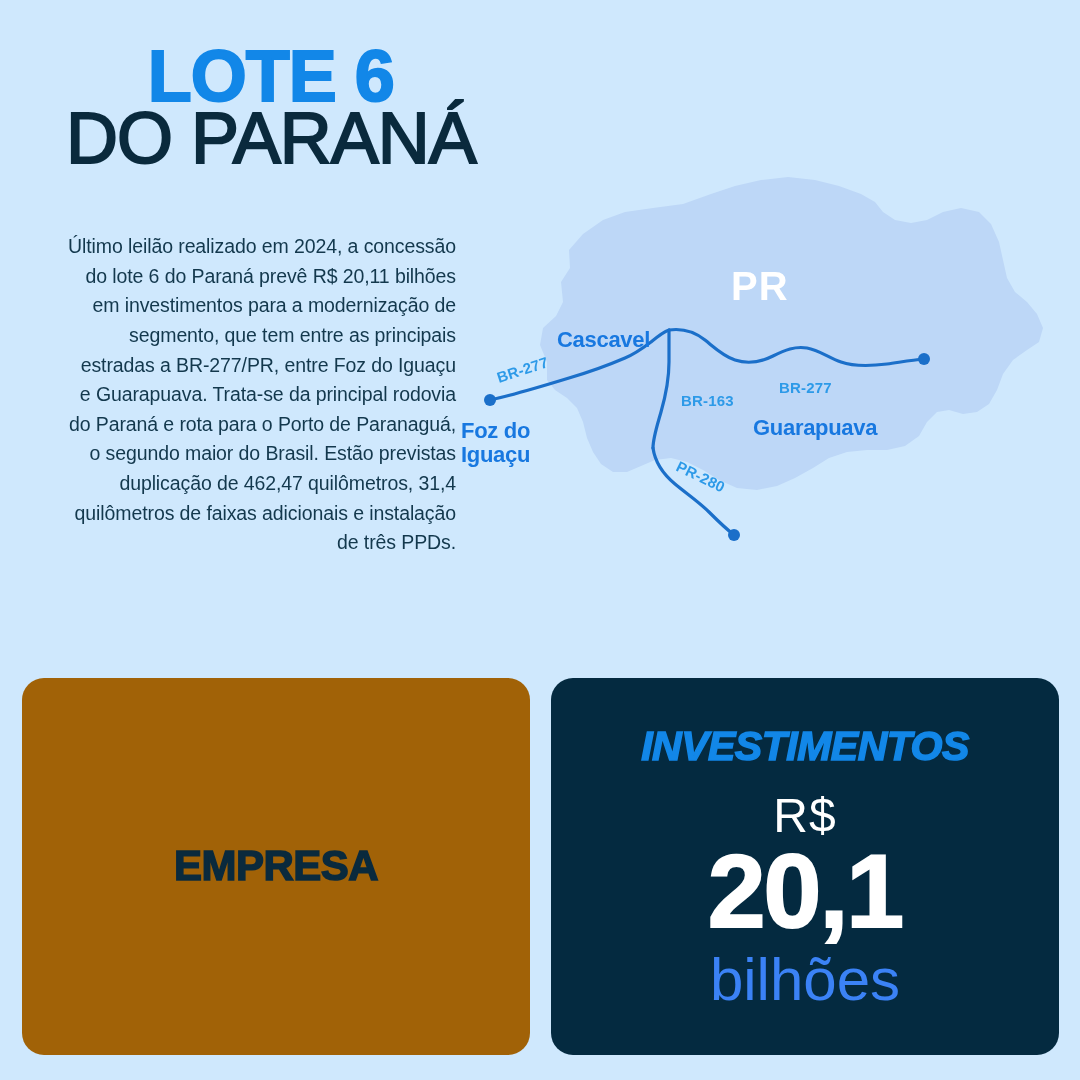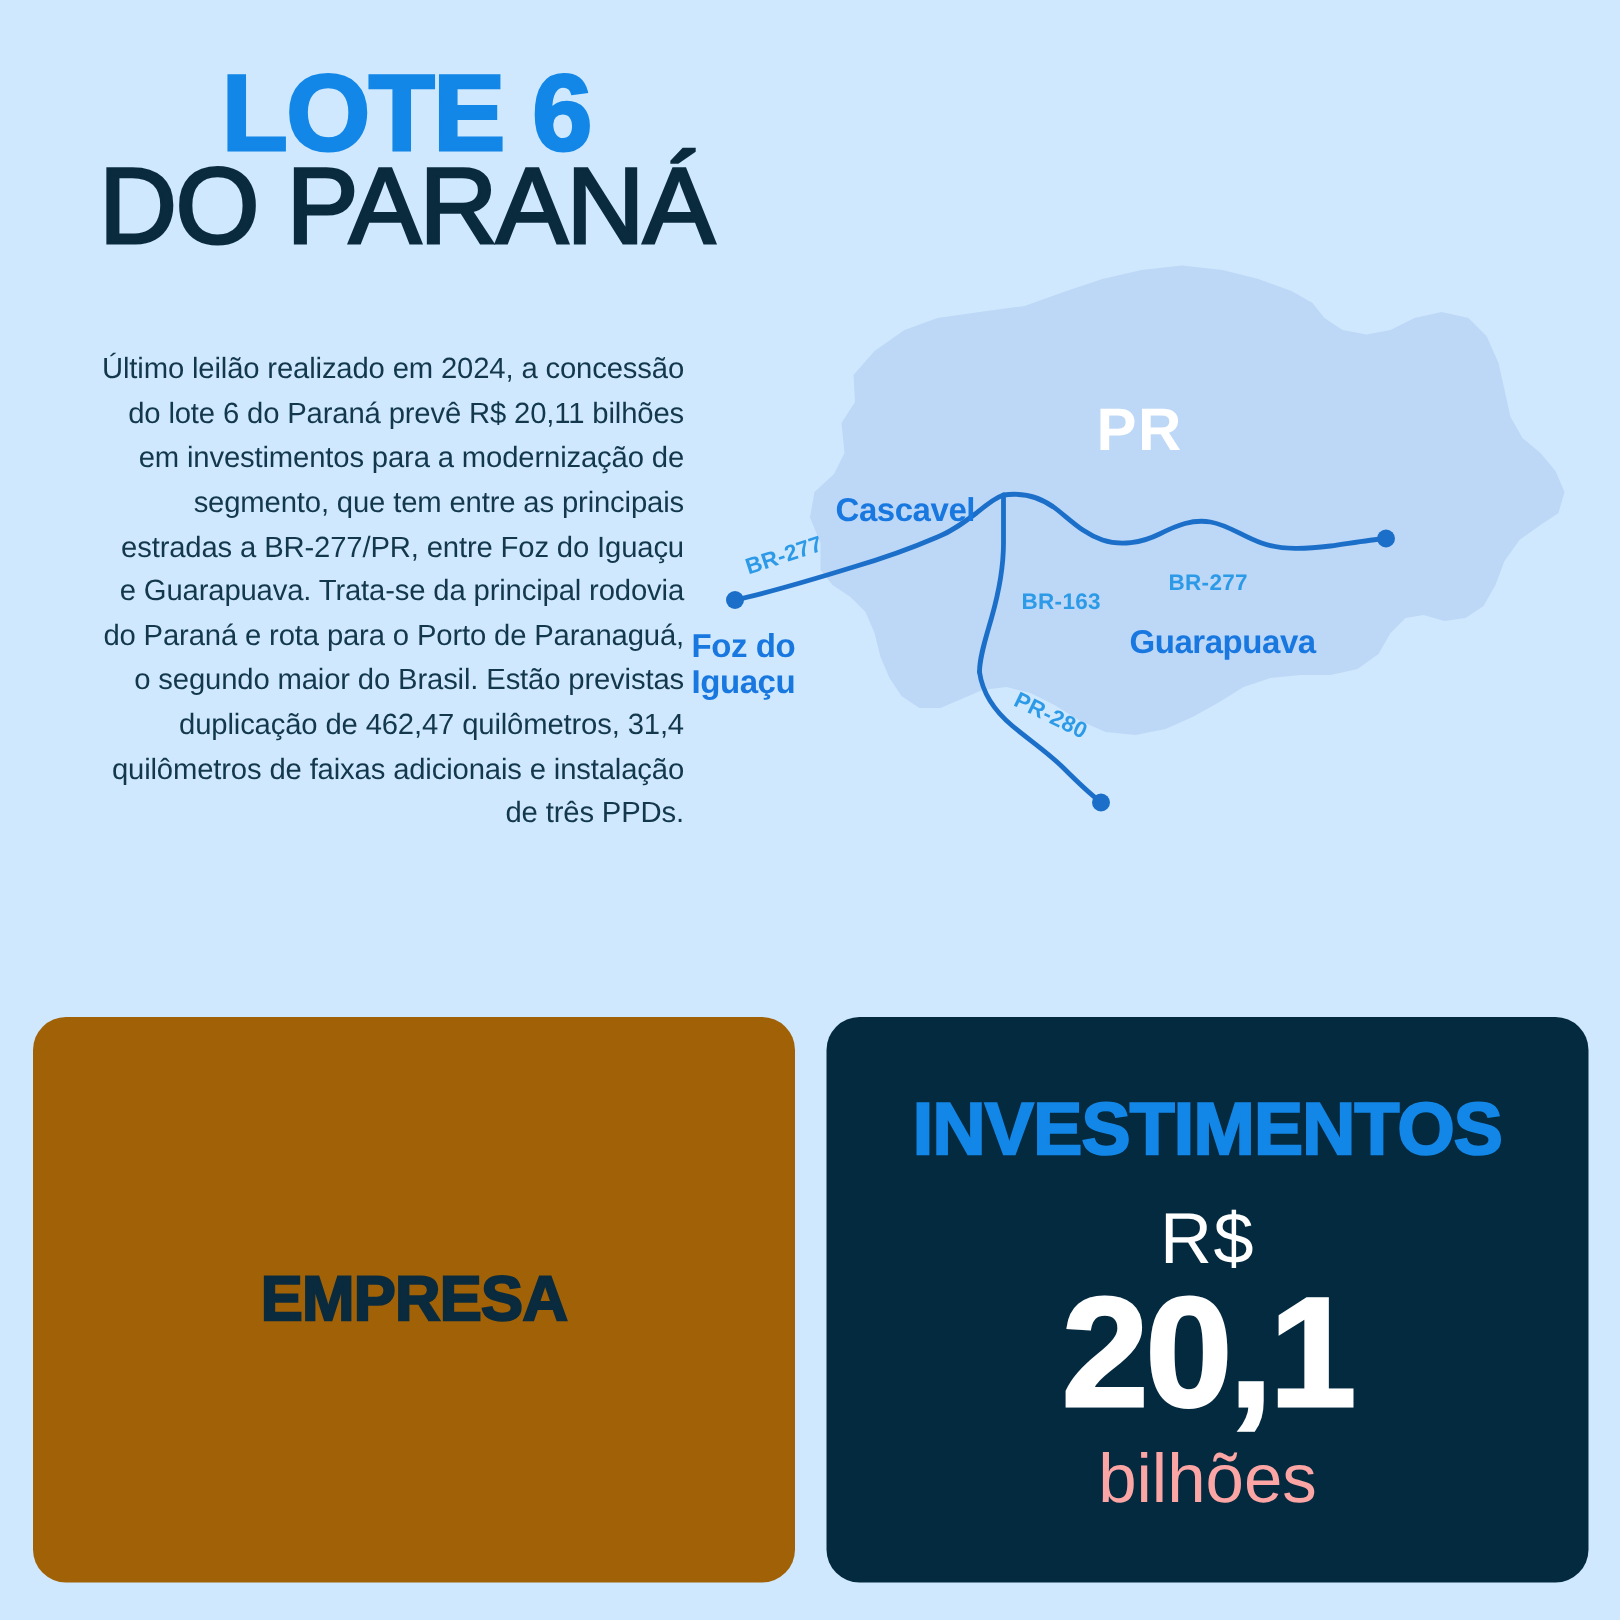"INVESTIMENTOS" .card-right-heading { font-size: 49px -> 41px; font-style: none -> italic }
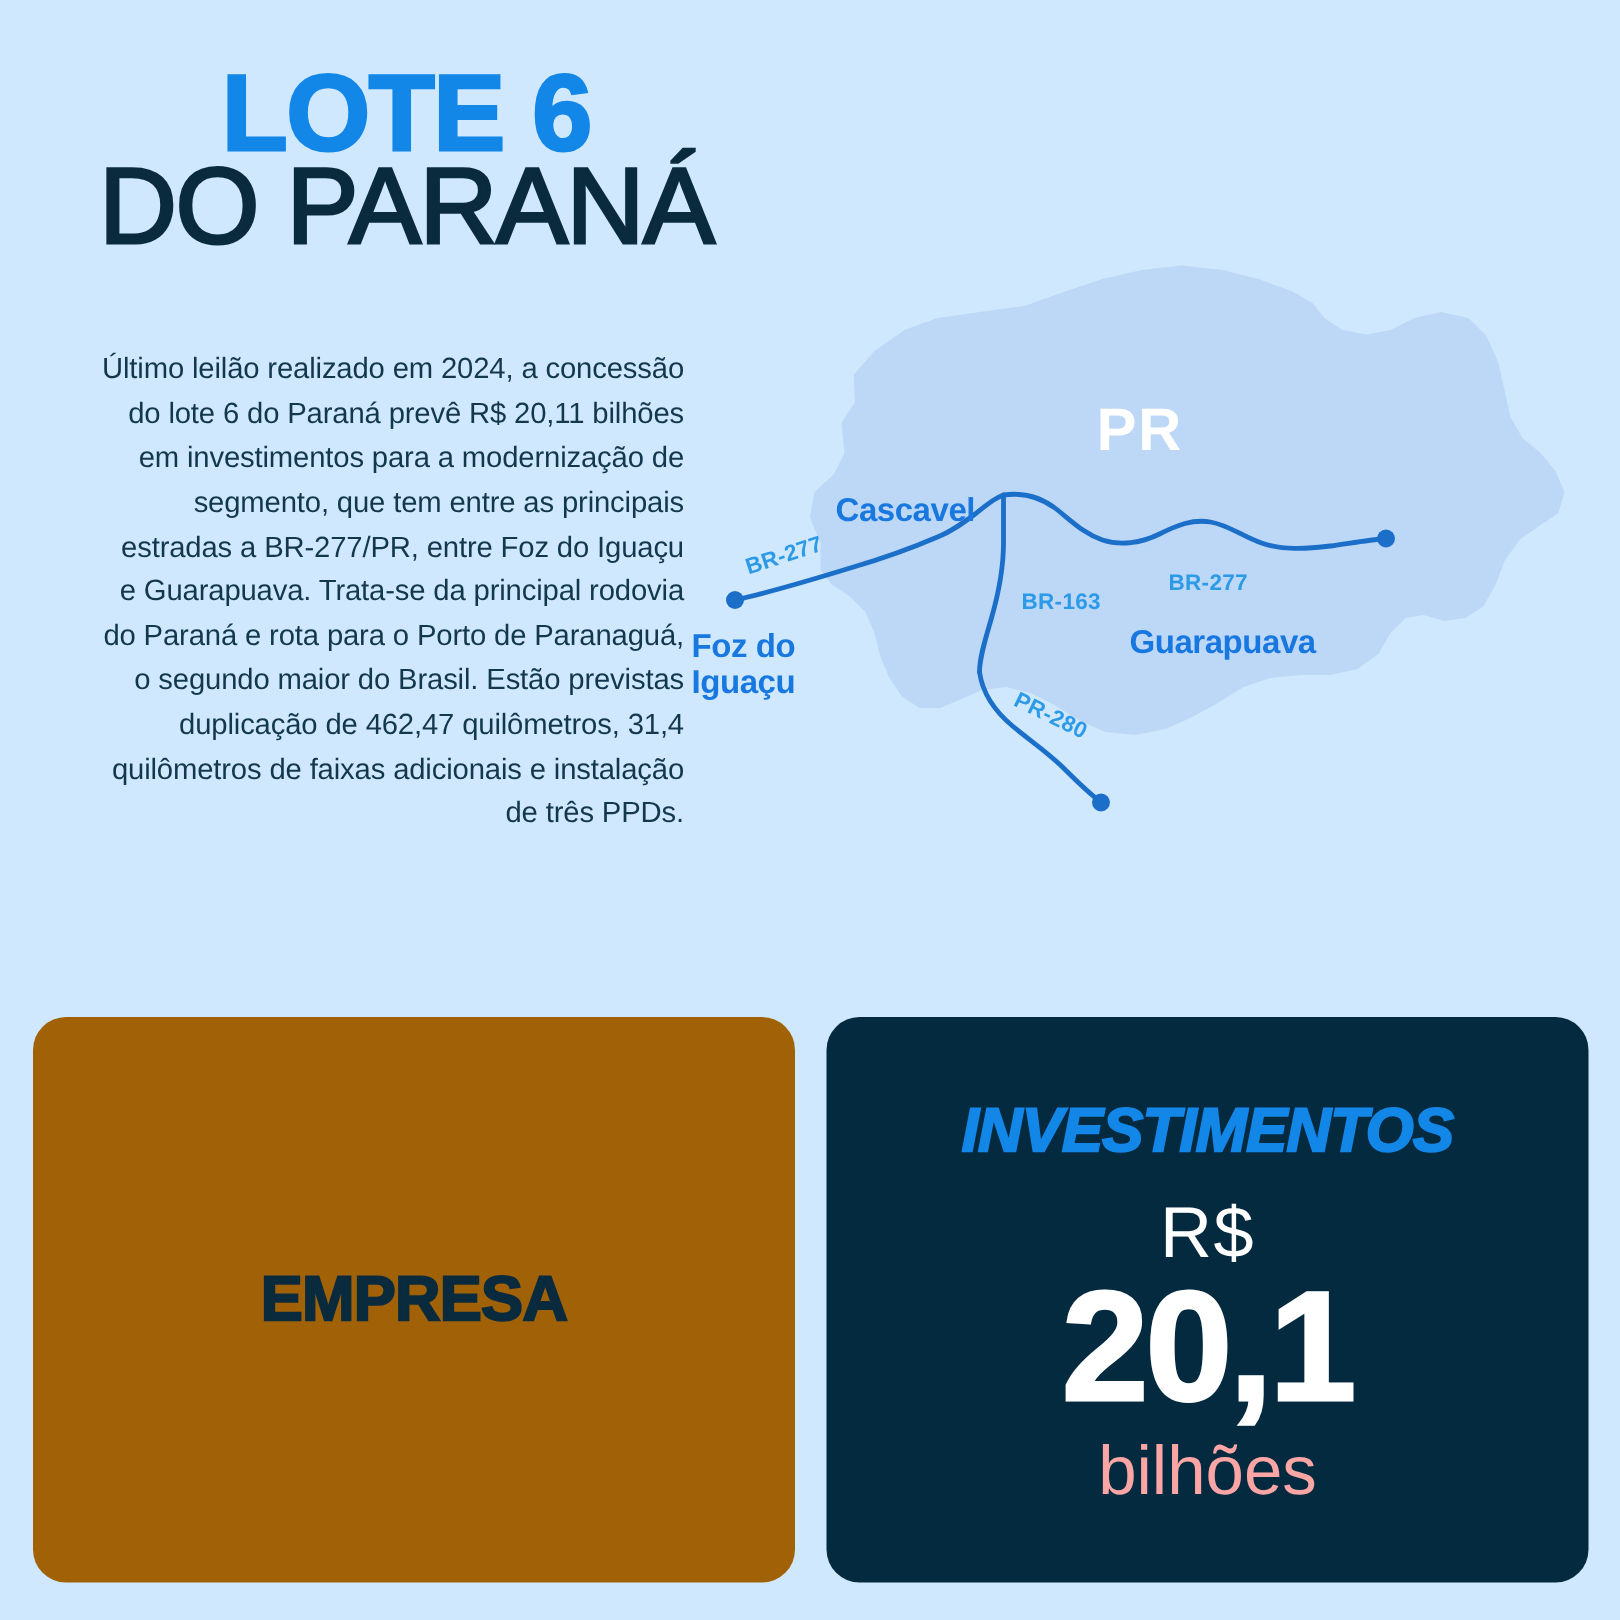"bilhões" .card-right-unit { color: #fca5a5 -> #3b82f6; font-size: 46px -> 60px }
